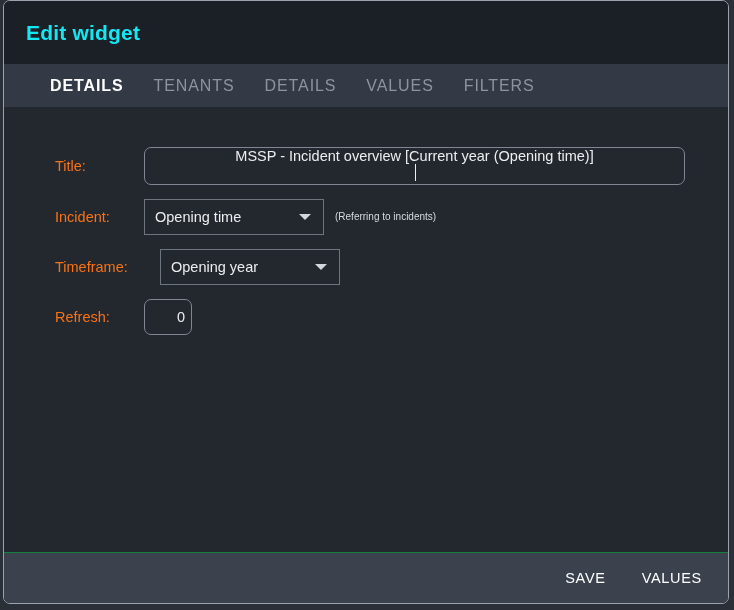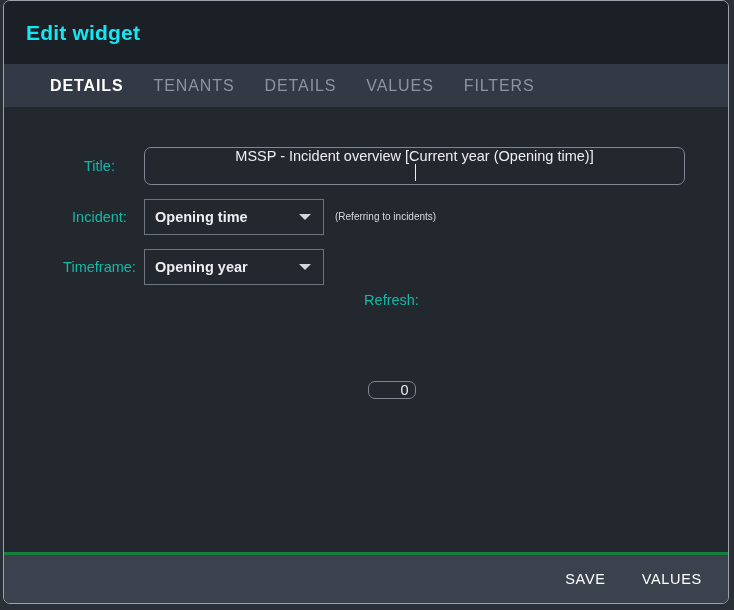"Title:" .field-label { color: #14b8a6 -> #f97316; text-align: center -> none }
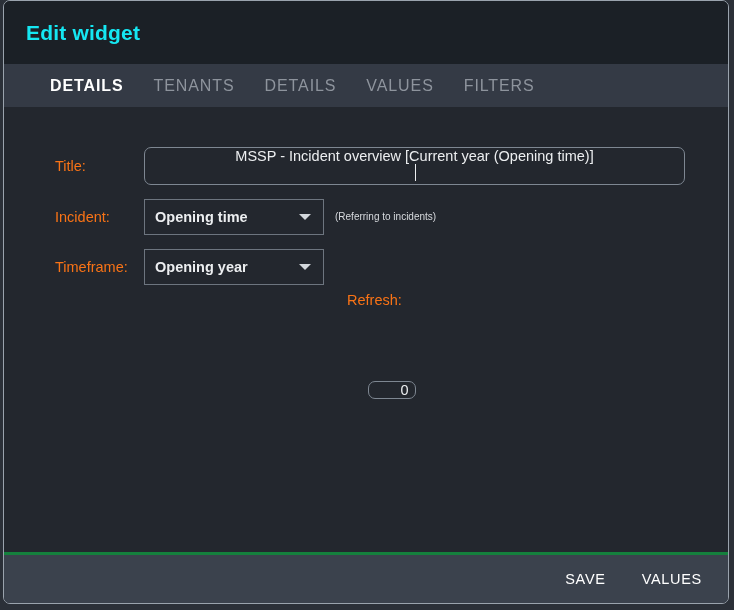"Opening time" .select-box { font-weight: bold -> none }
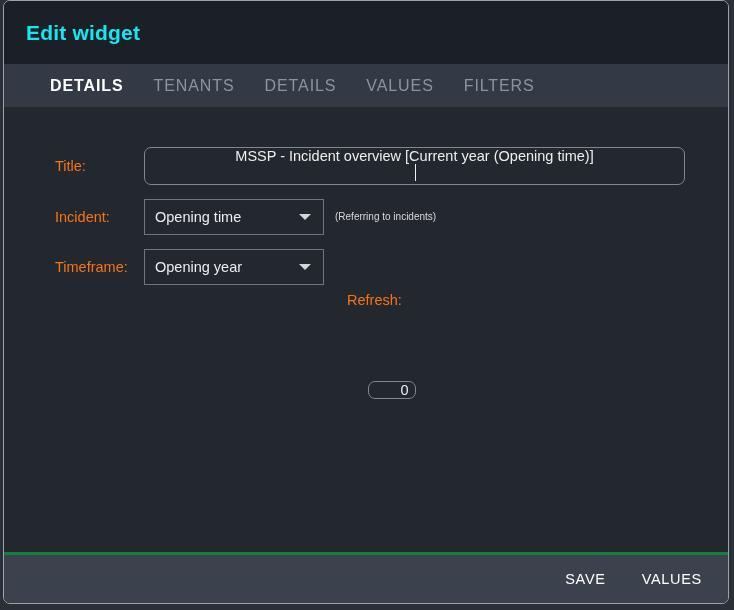"Timeframe:" .row-timeframe { gap: none -> 16px }
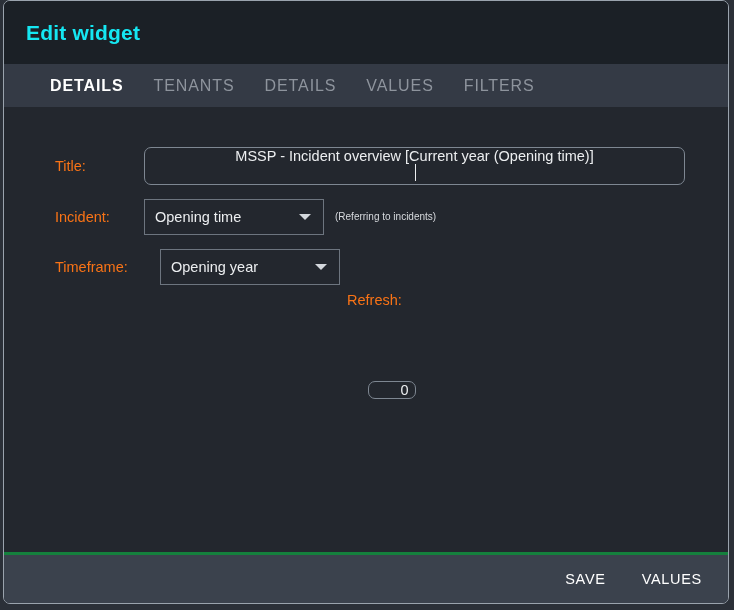"Refresh:" .row-refresh { flex-direction: column -> none }
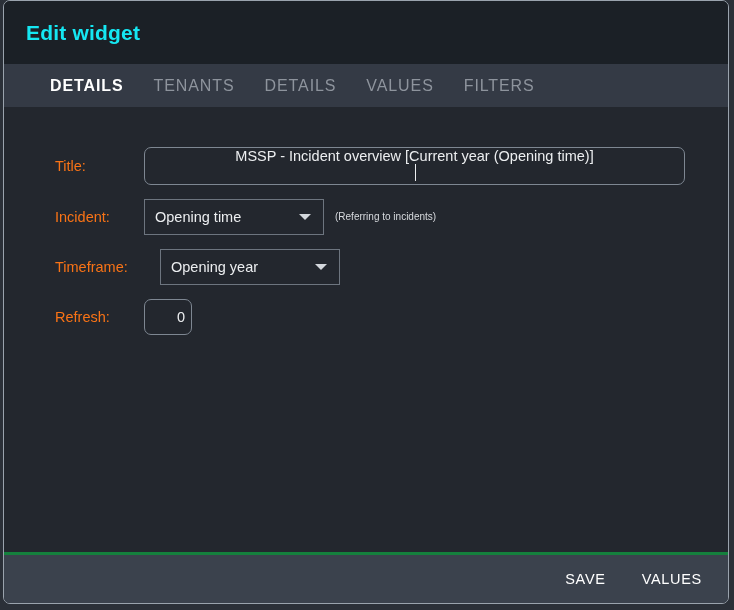"SAVE" .dlg-footer { border-top: 3px solid #15803d -> 1px solid #15803d }
